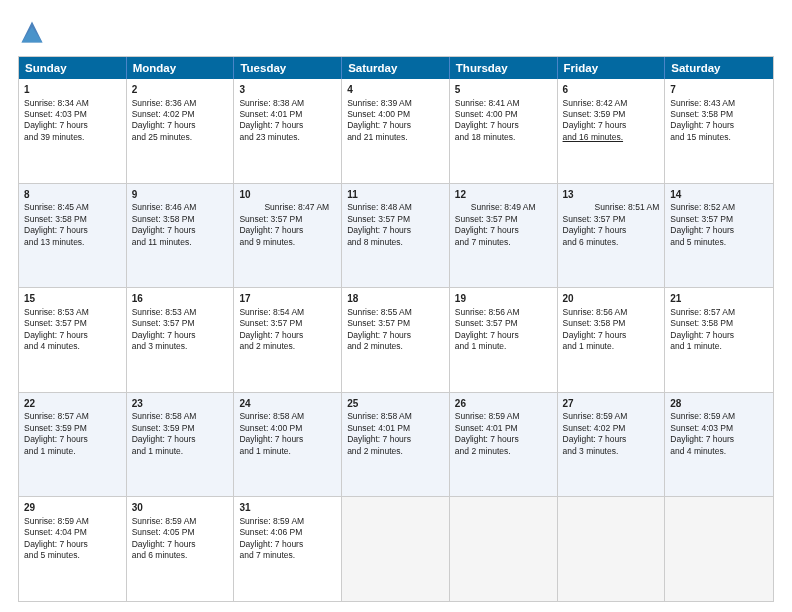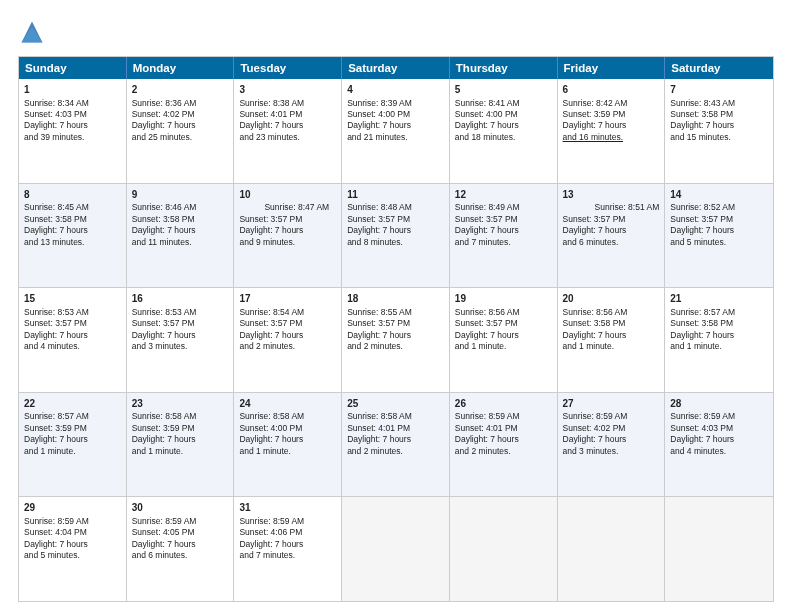"Sunrise: 8:49 AM" span { text-align: none -> center }
